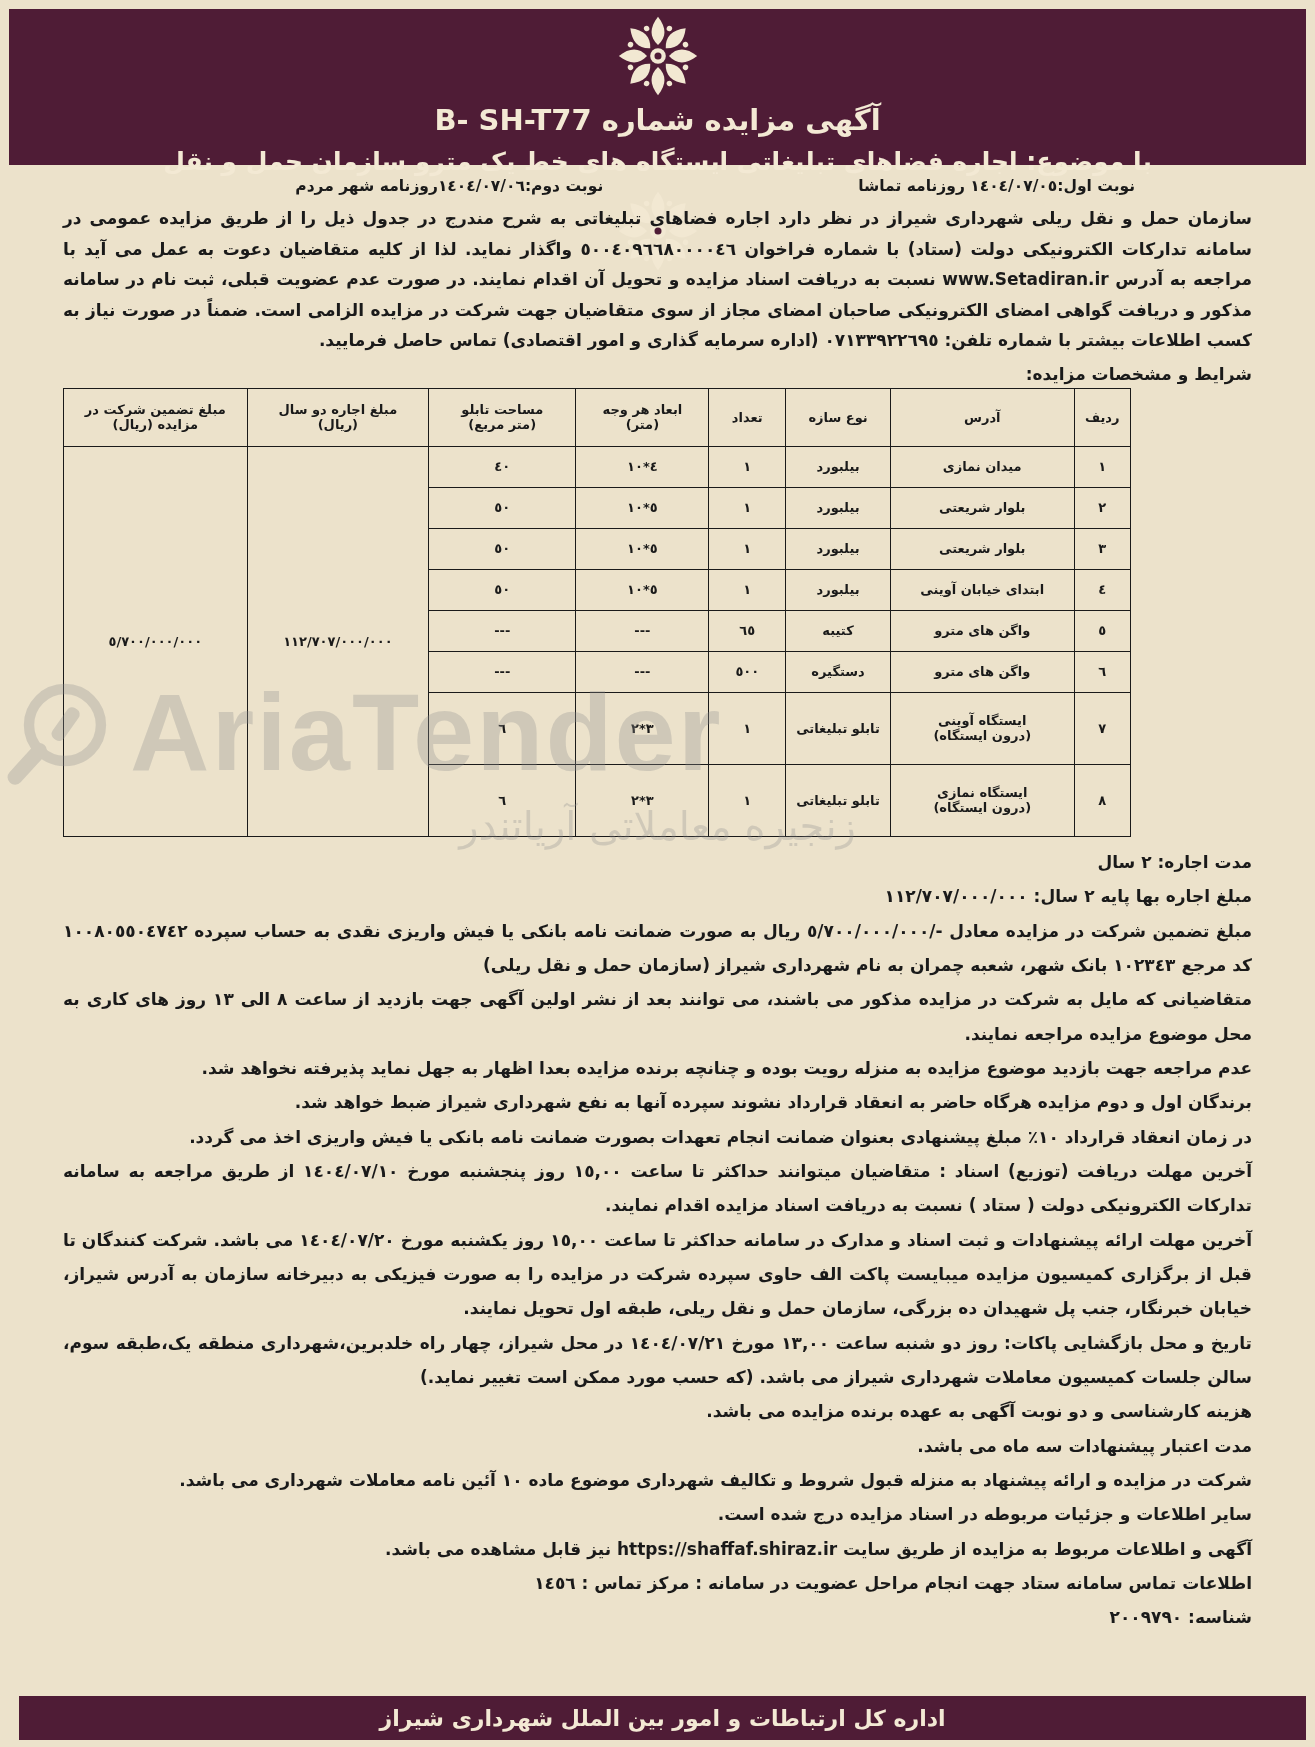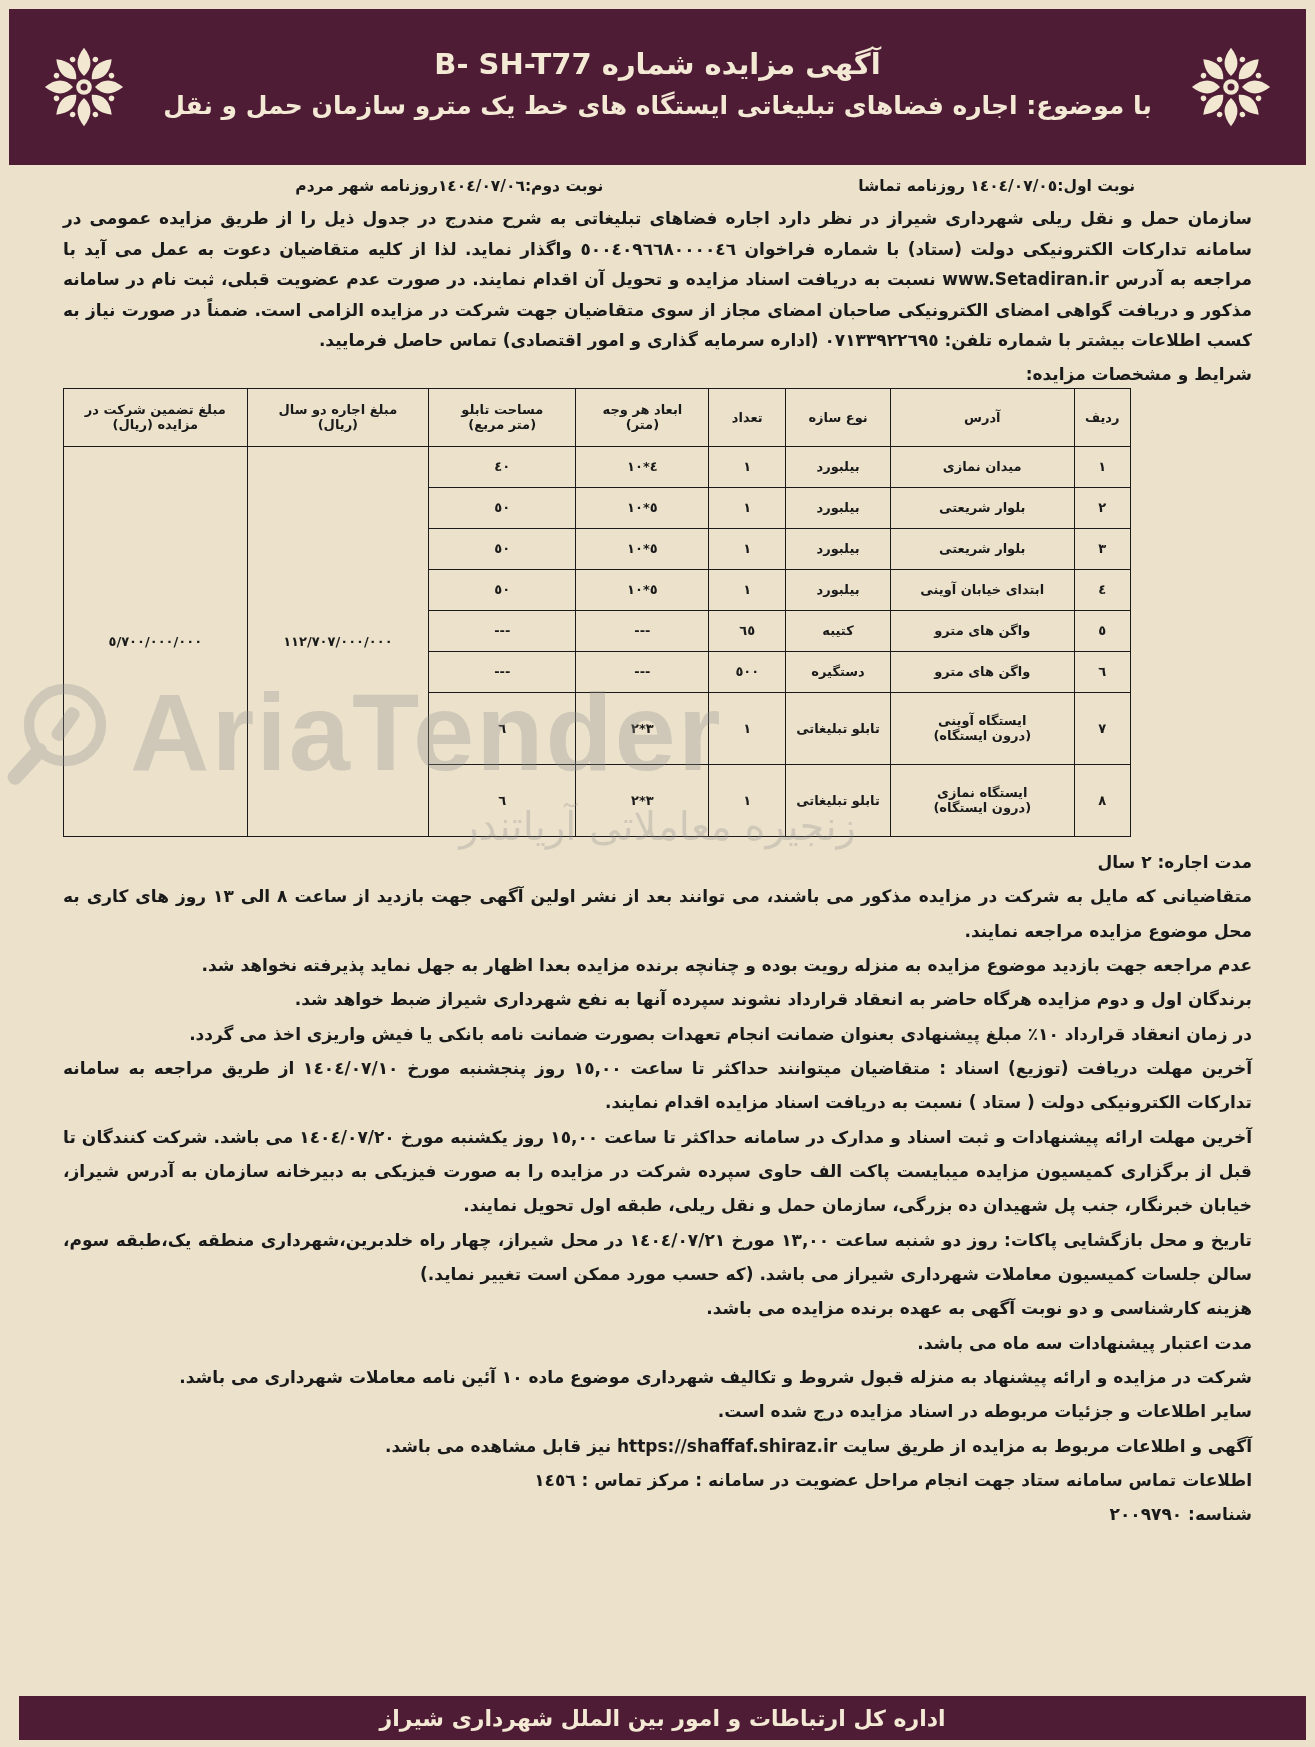"آگهی مزایده شماره B- SH-T77" .header { flex-direction: none -> column }
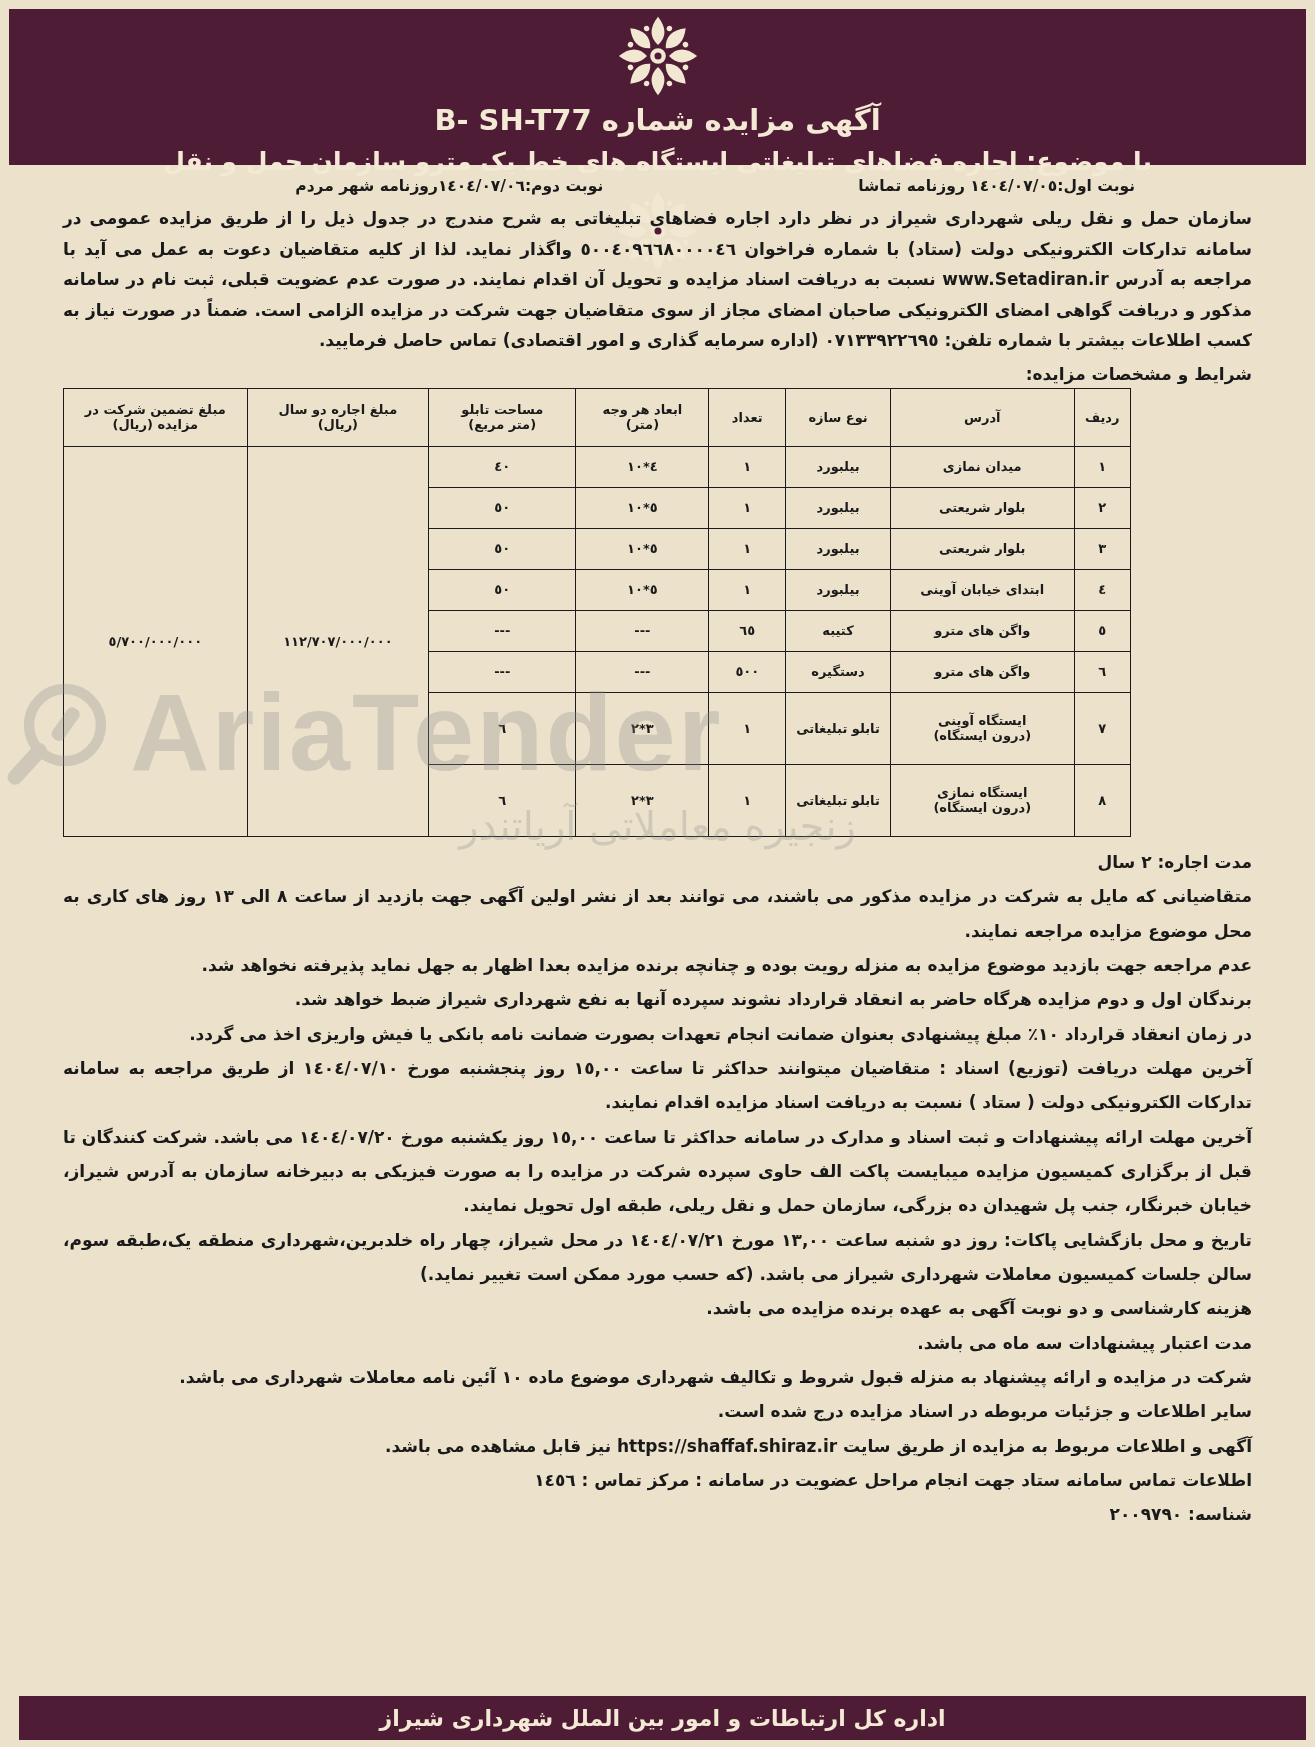"مبلغ اجاره بها پایه ٢" p { html: none -> <p>مبلغ اجاره بها پایه ٢ سال: ١١٢/٧٠٧/٠٠٠/٠٠٠</p> }
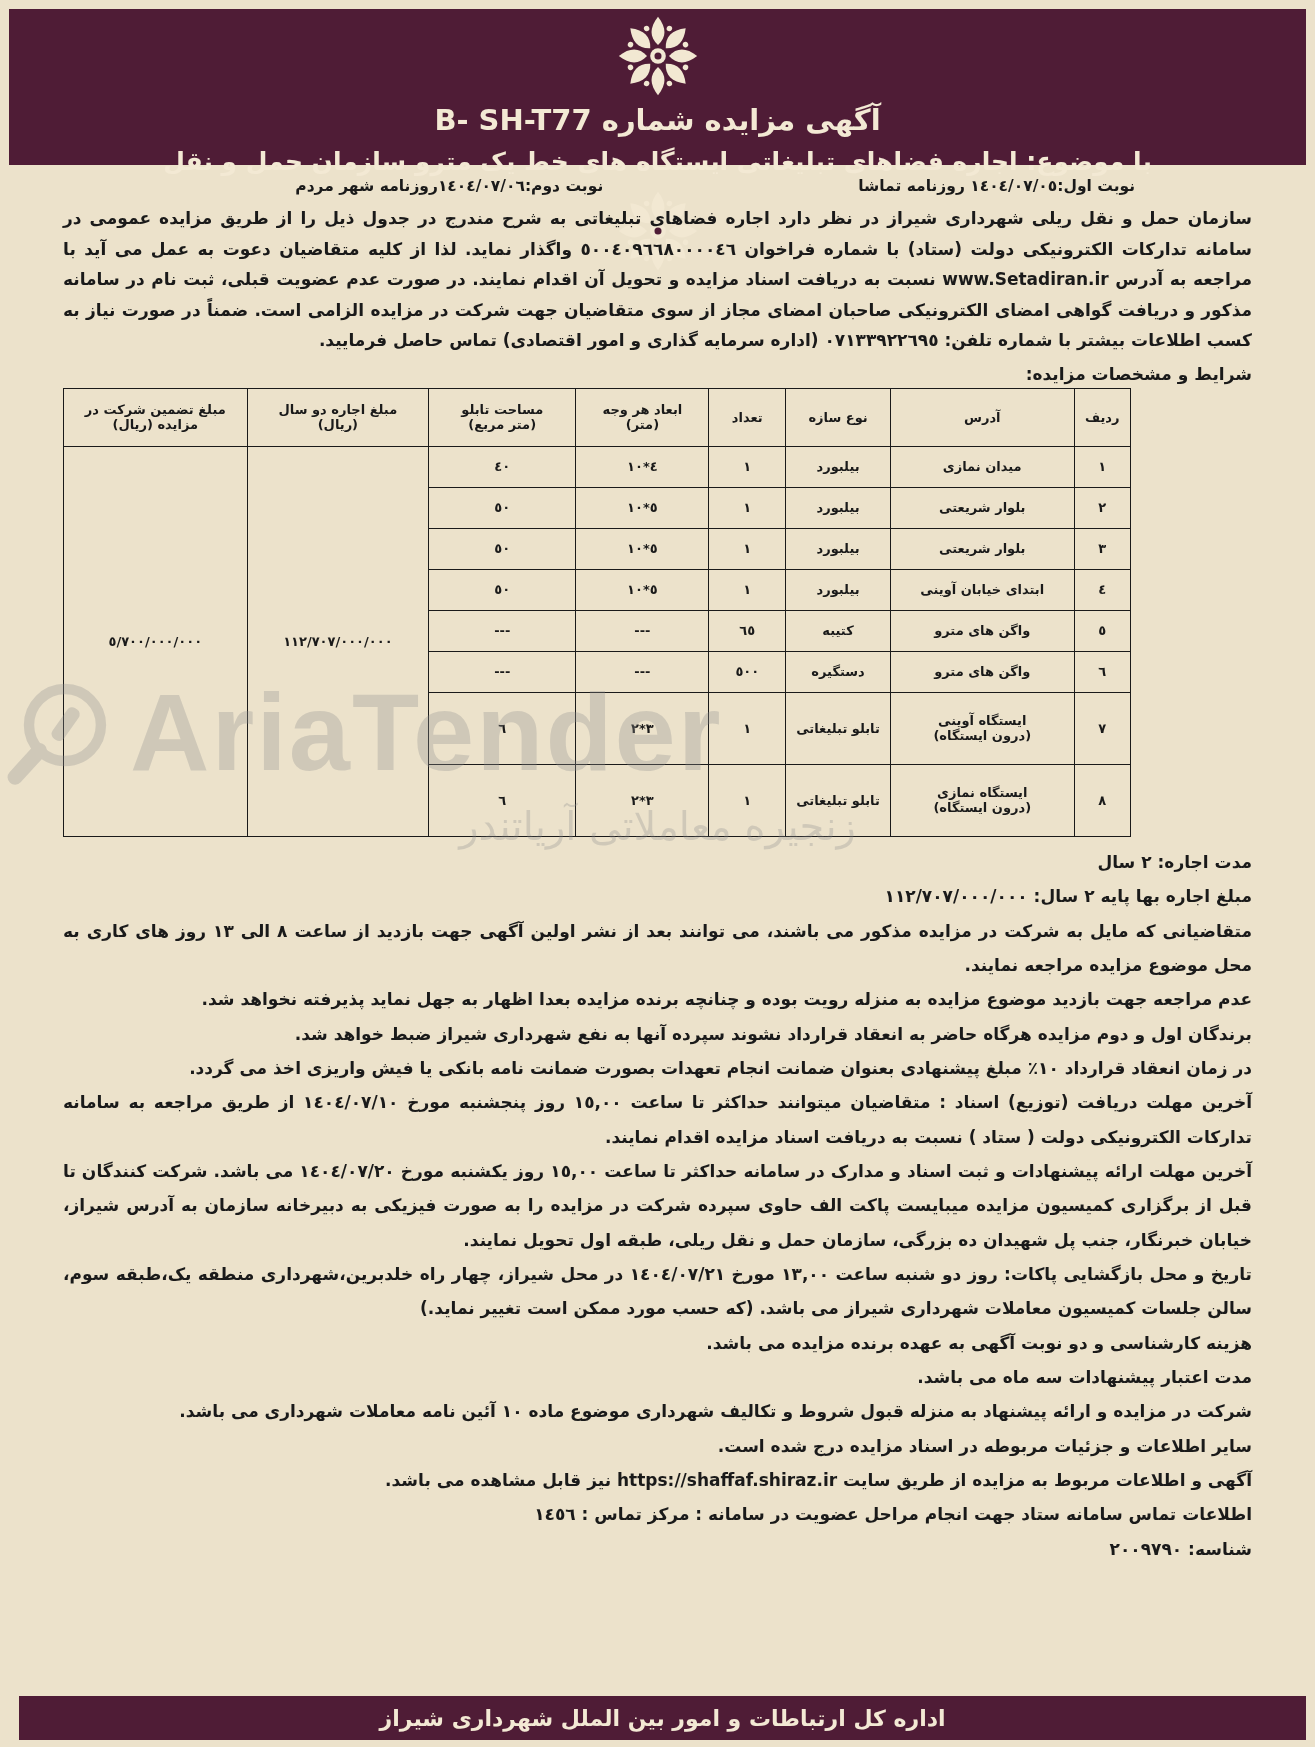"مبلغ تضمین شرکت در مزایده معادل" p { html: none -> <p>مبلغ تضمین شرکت در مزایده معادل -/٥/٧٠٠/٠٠٠/٠٠٠ ریال به صورت ضمانت نامه بانکی یا فیش واریزی نقدی به حساب سپرده ١٠٠٨٠٥٥٠٤٧٤٢ کد مرجع ١٠٢٣٤٣ بانک شهر، شعبه چمران به نام شهرداری شیراز (سازمان حمل و نقل ریلی)</p> }
